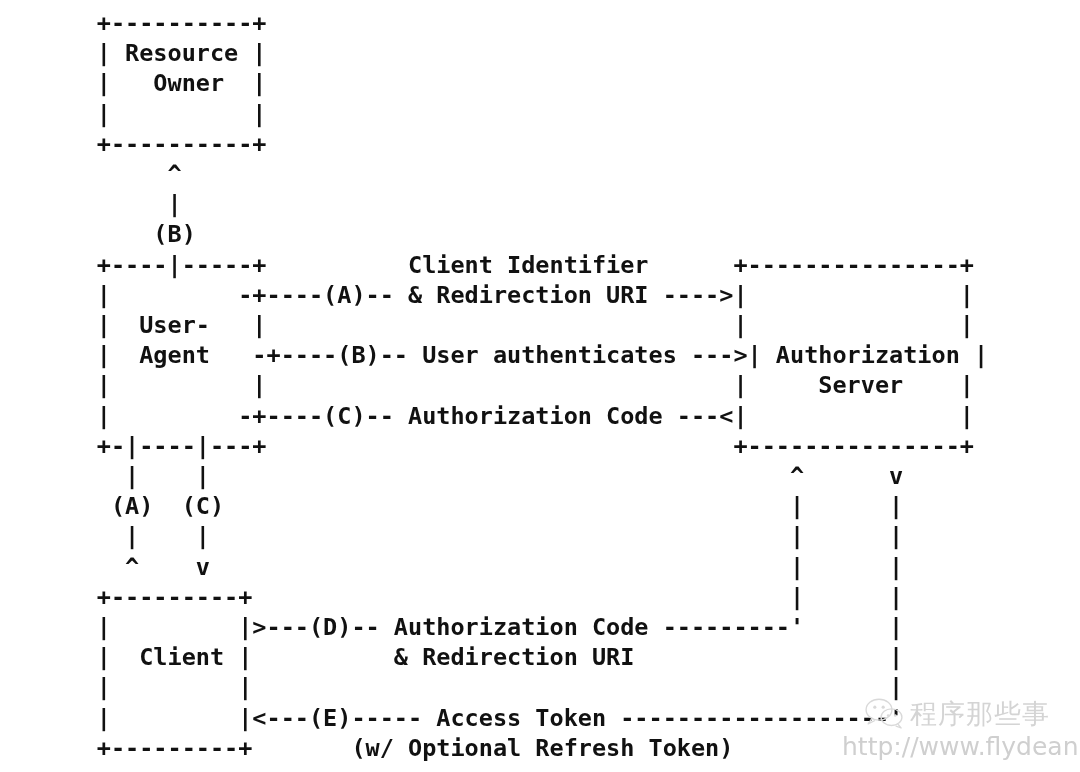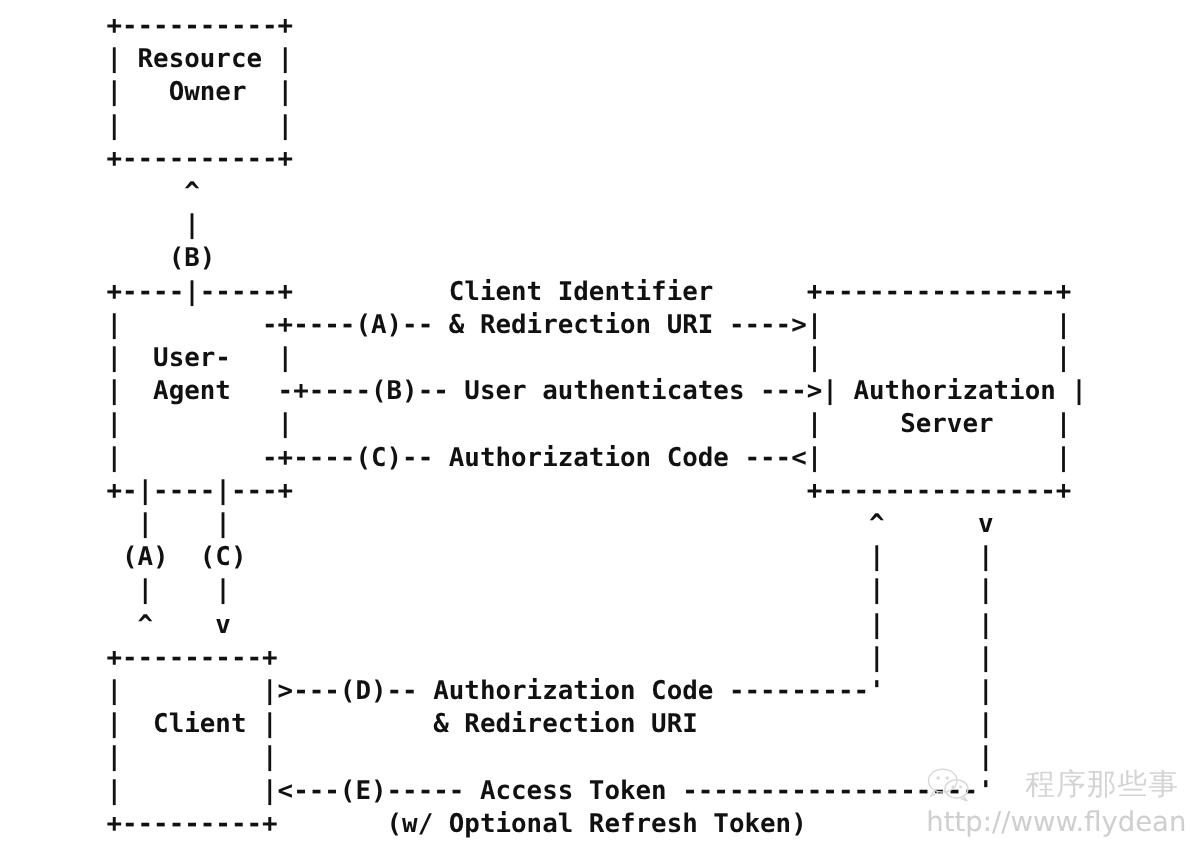"程序那些事" #watermark .wm-row { justify-content: space-between -> center }
